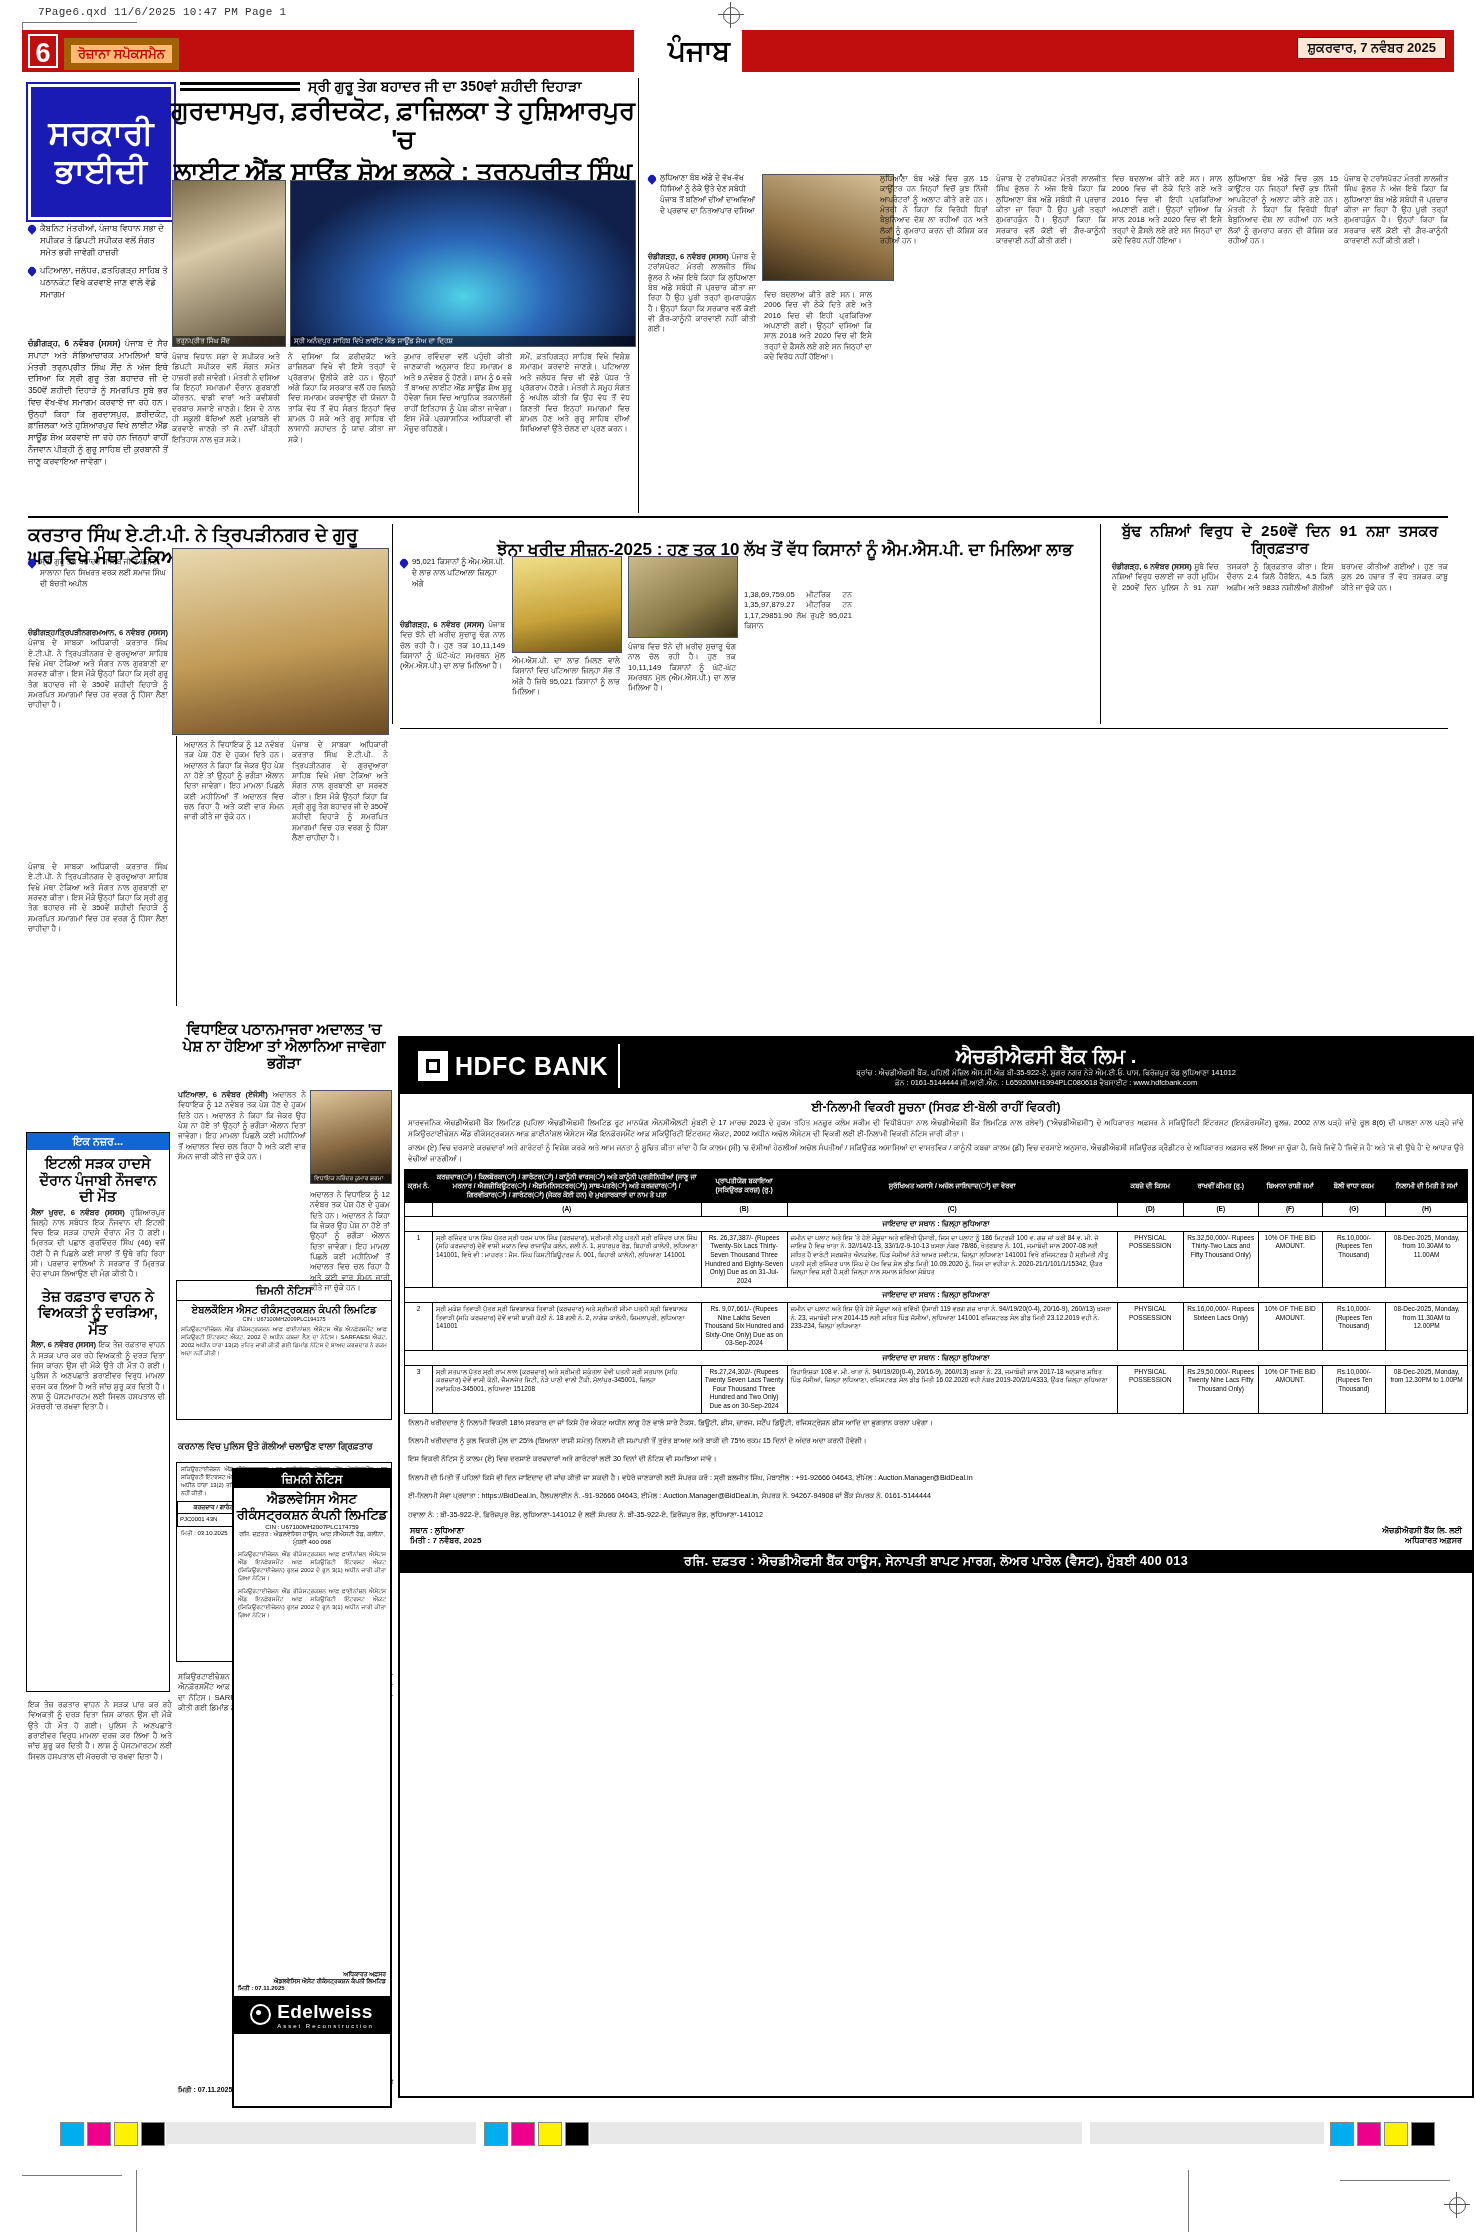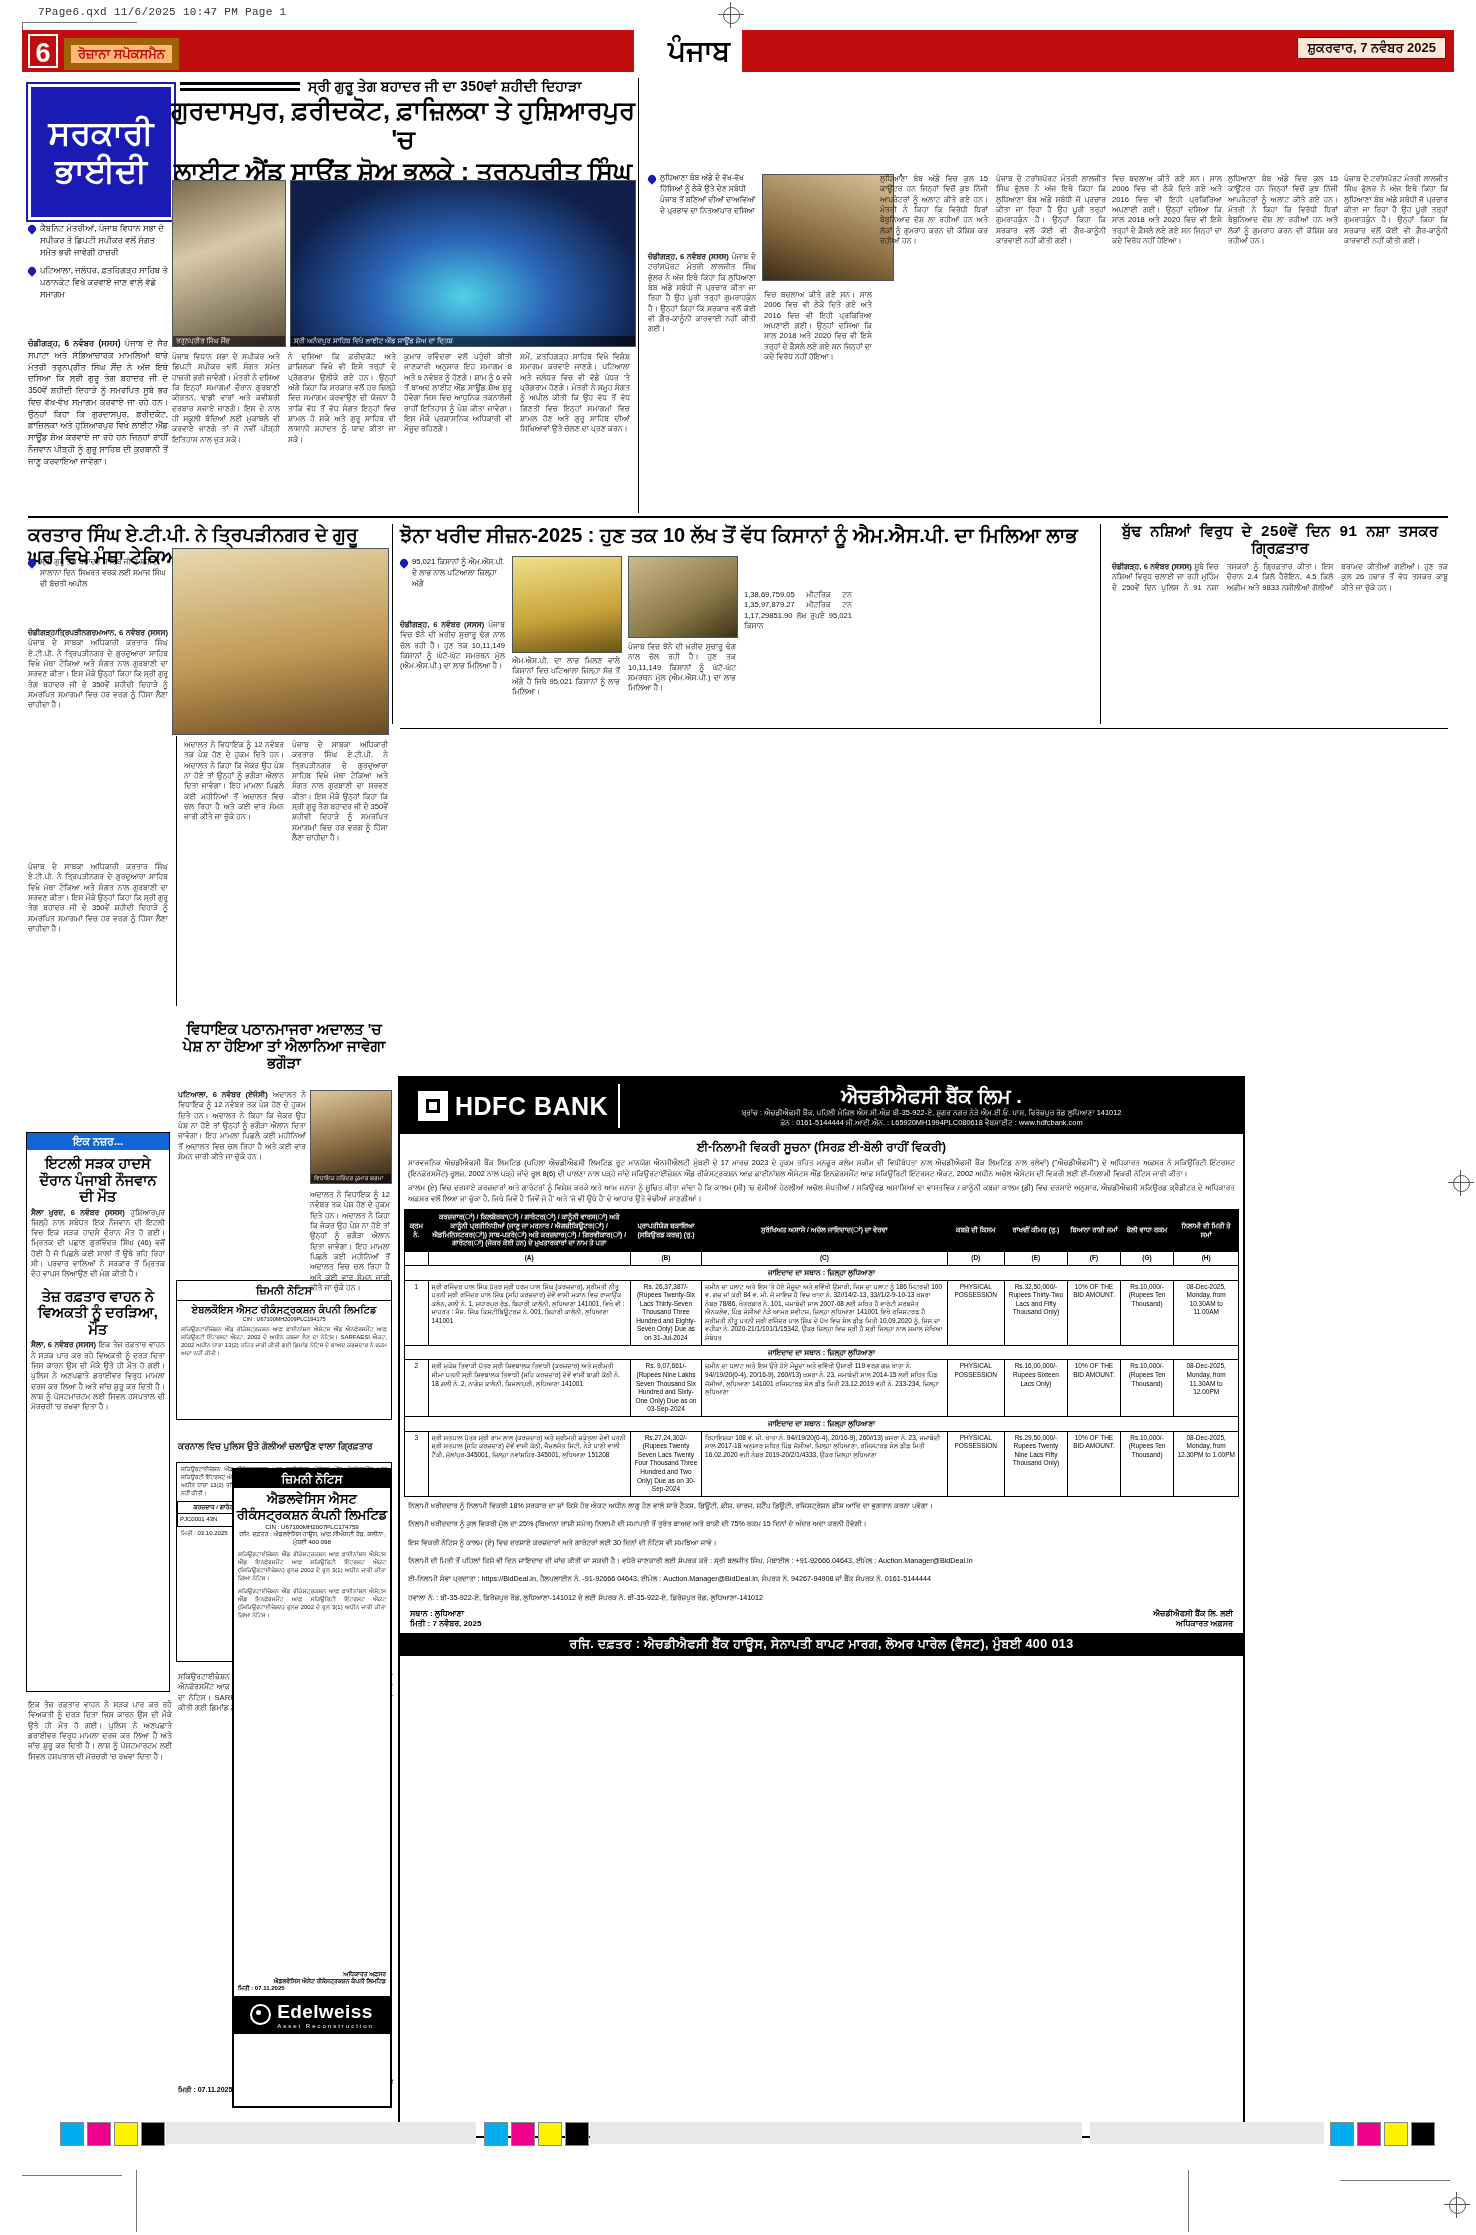"ਝੋਨਾ ਖਰੀਦ ਸੀਜ਼ਨ-2025 : ਹੁਣ" div.col { font-size: 20px -> 17px; text-align: left -> center; top: 524px -> 540px }
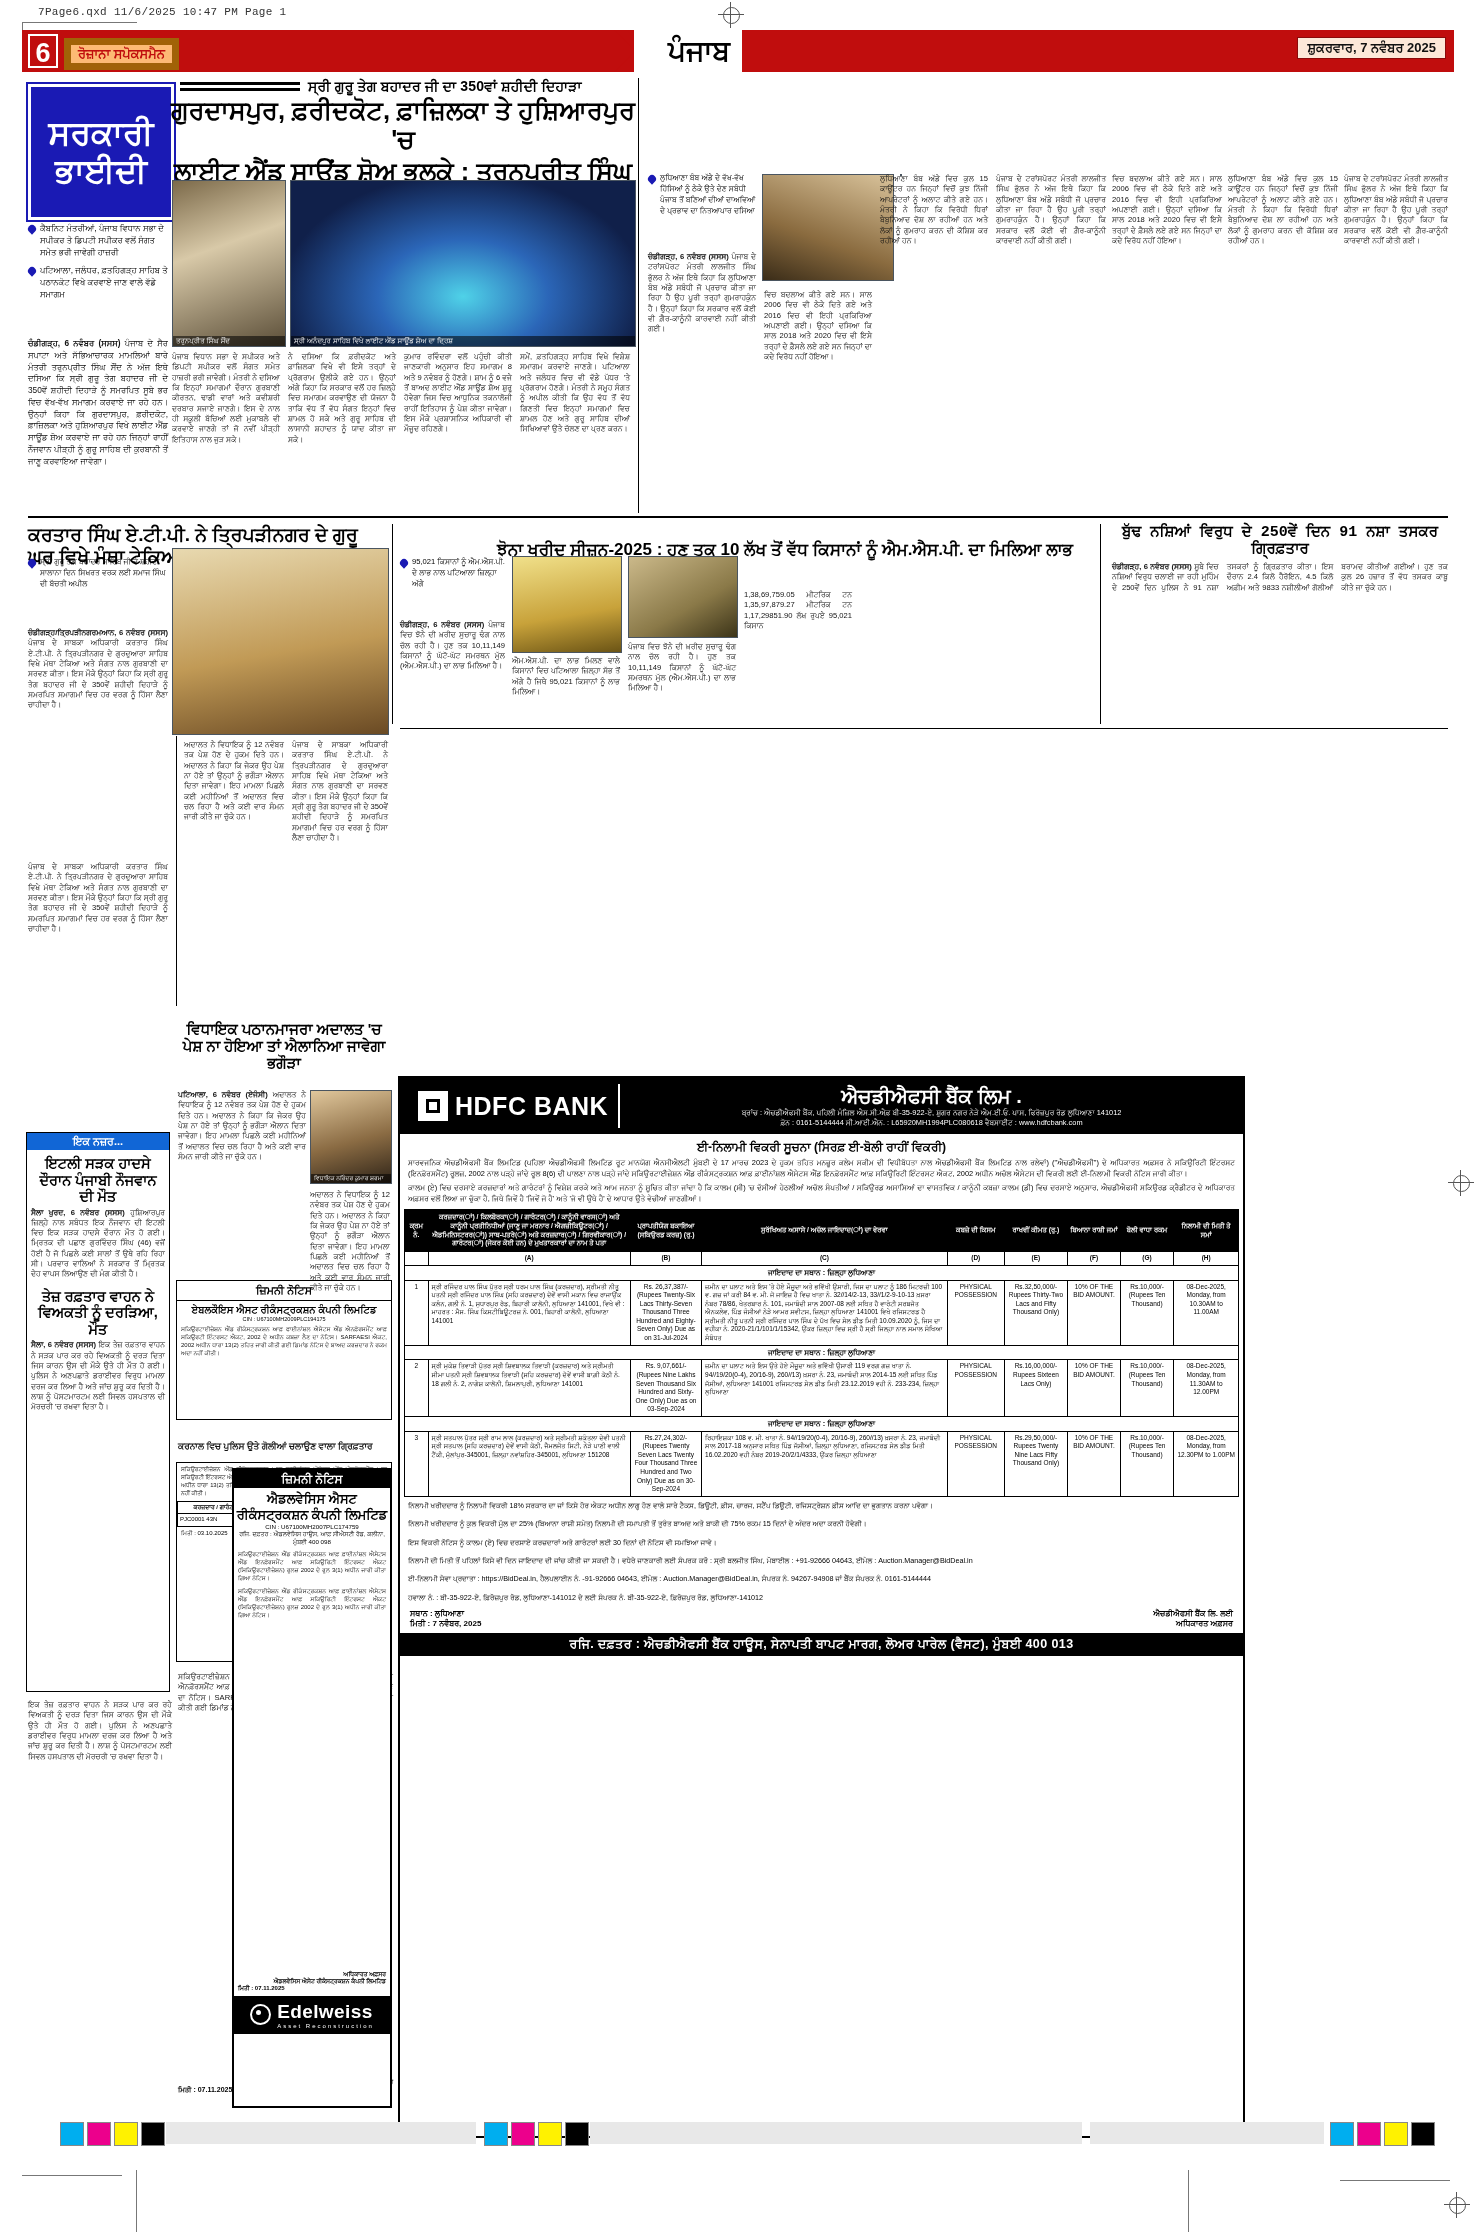"HDFC BANK" div.advert { margin-top: 40px -> none; width: 847px -> 1076px }
